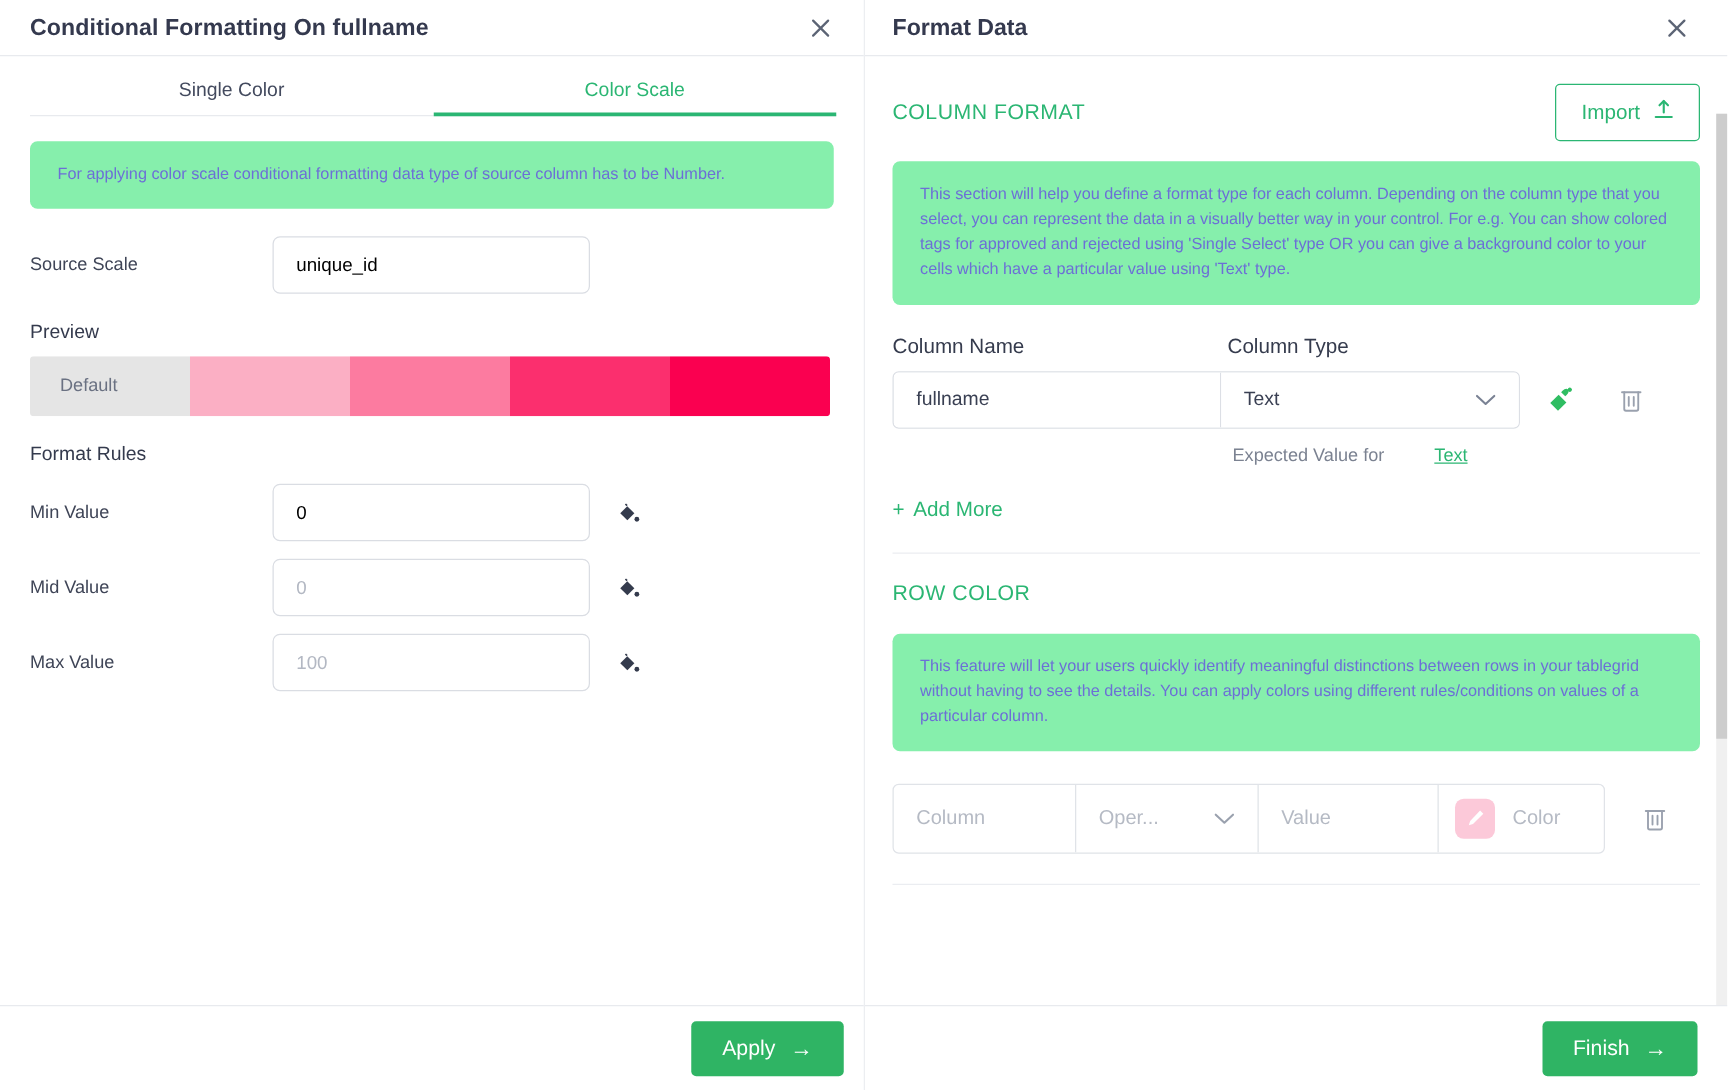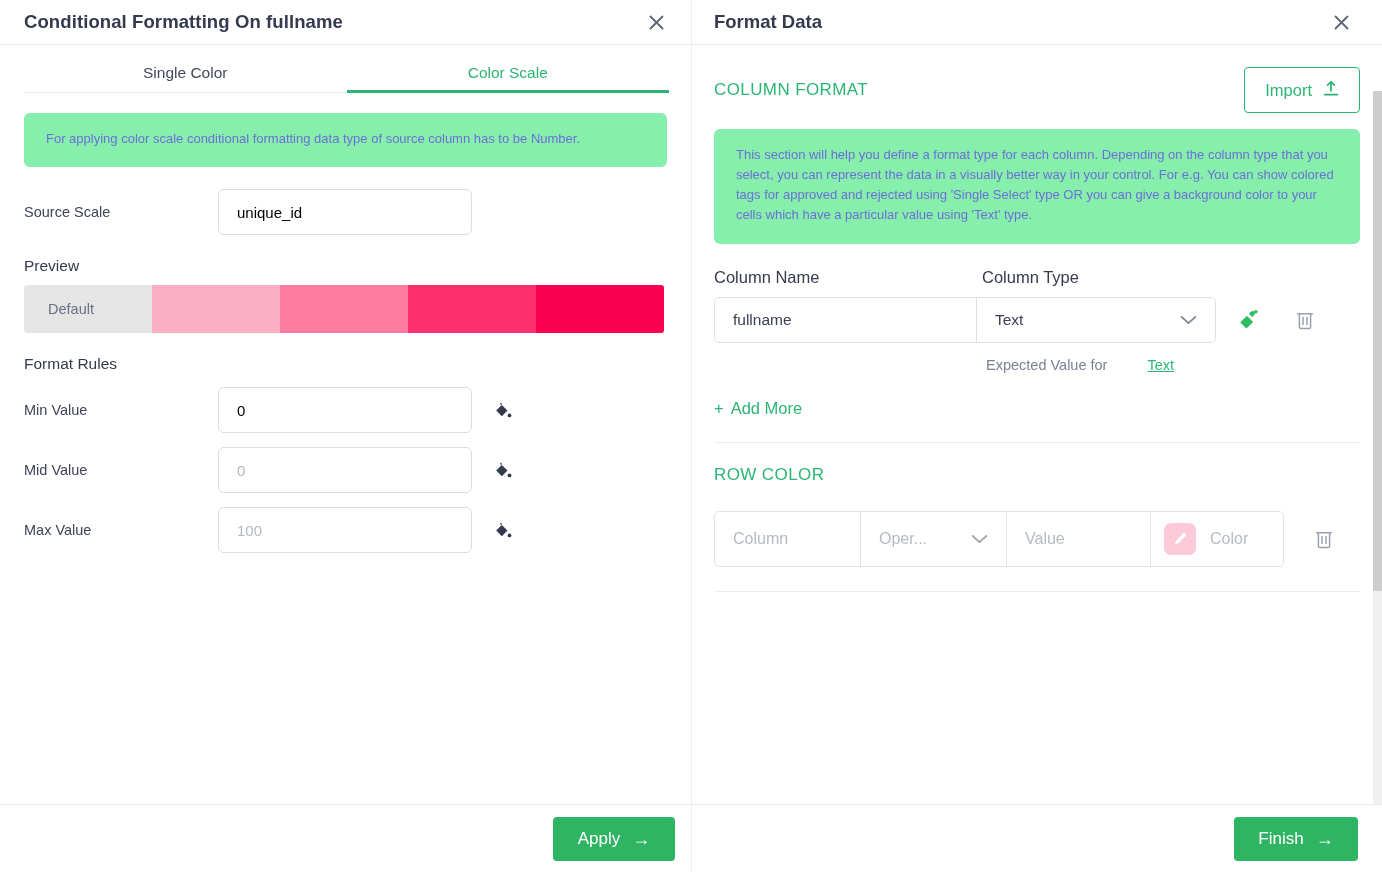"This feature will let your" div.info-box { html: none -> <div> <span>This feature will let your users quickly identify meaningful distinctions between rows in your tablegrid without having to see the details. You can apply colors using different rules/conditions on values of a particular column.</span> </div> }
